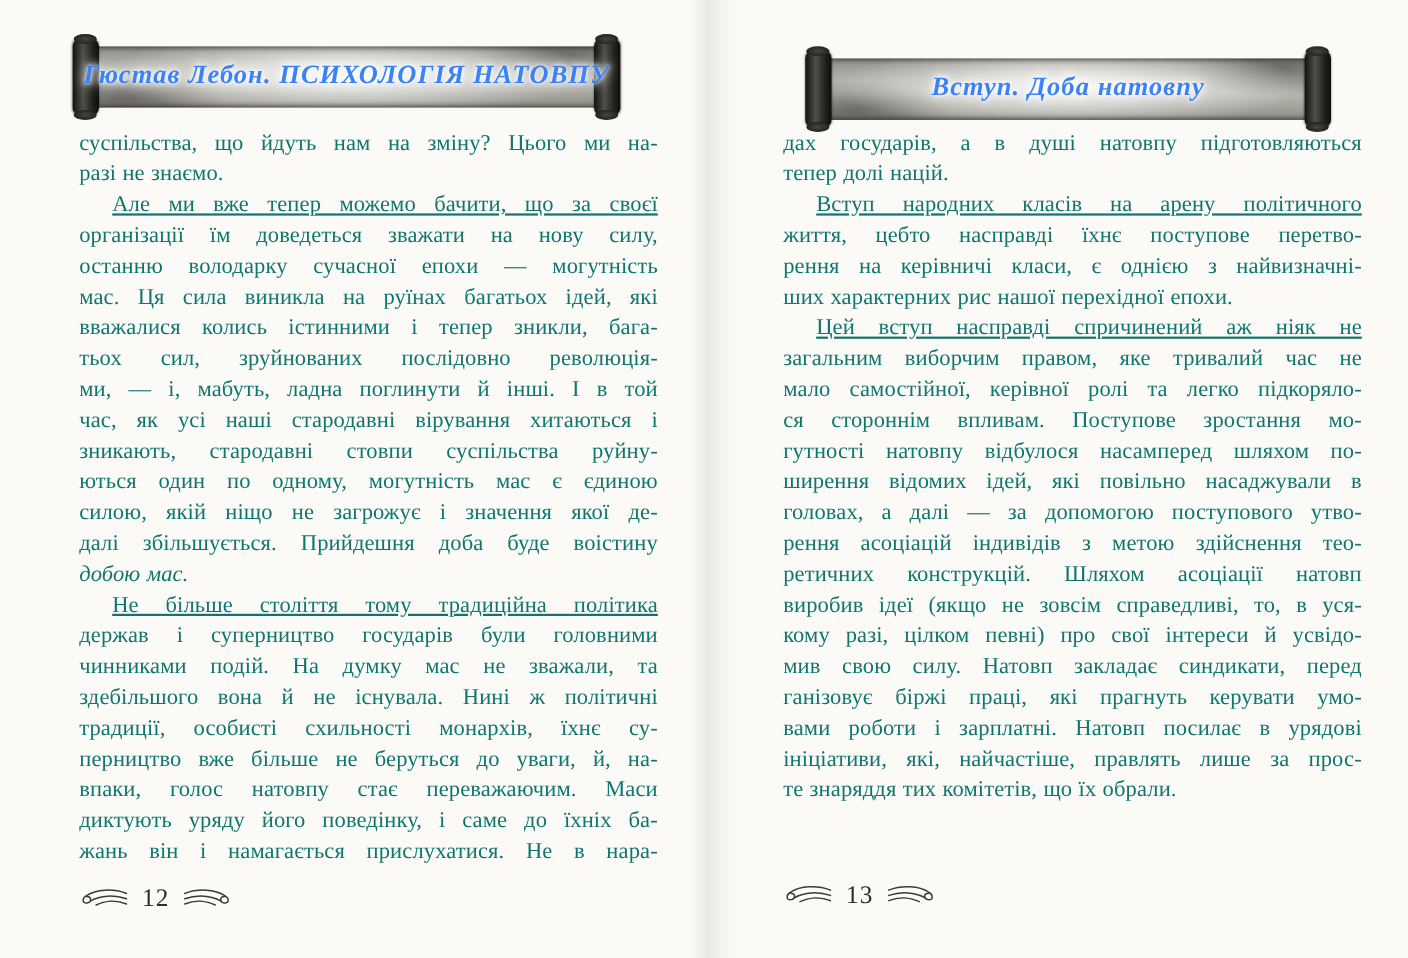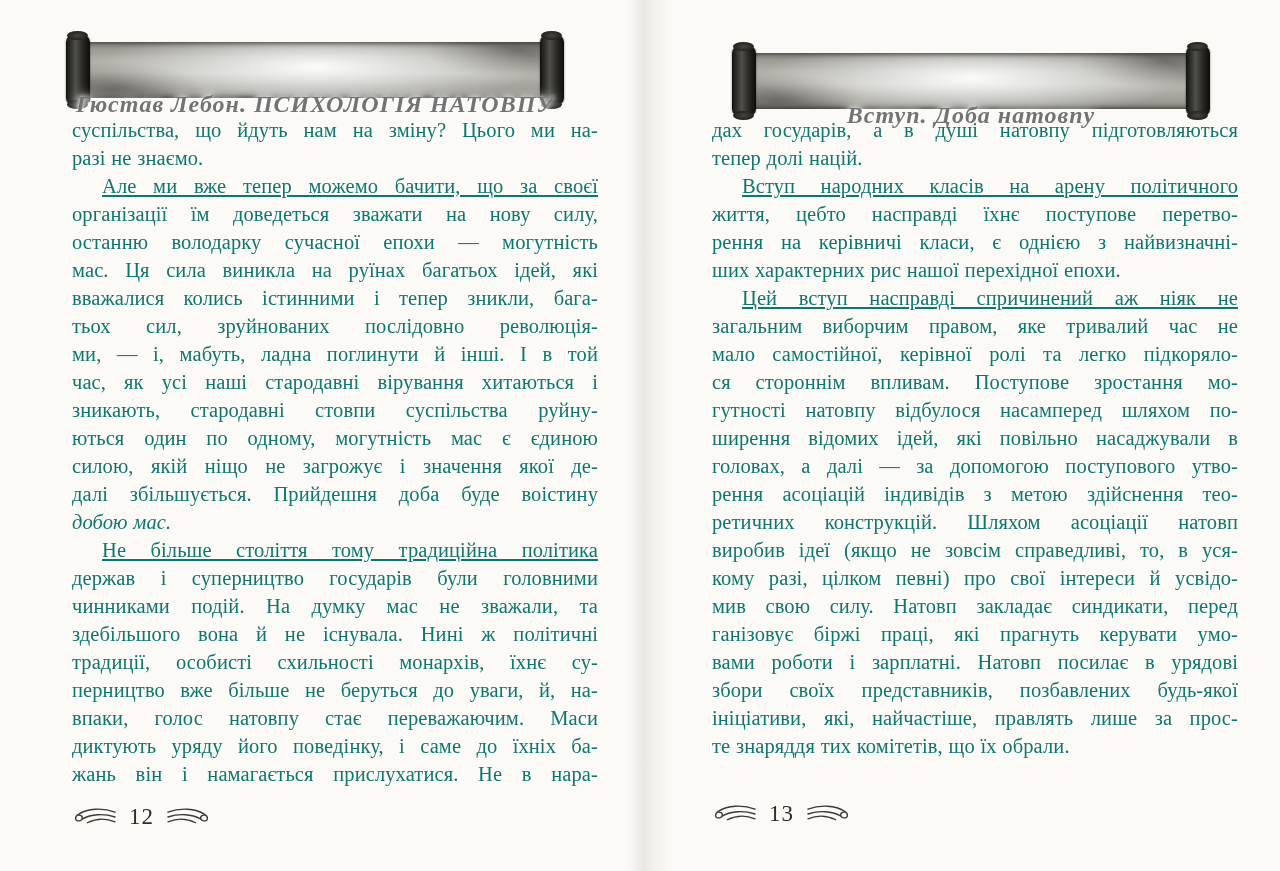"Гюстав Лебон. ПСИХОЛОГІЯ НАТОВПУ" .band-text { color: #737373 -> #3b82f6; margin-top: 36px -> none }
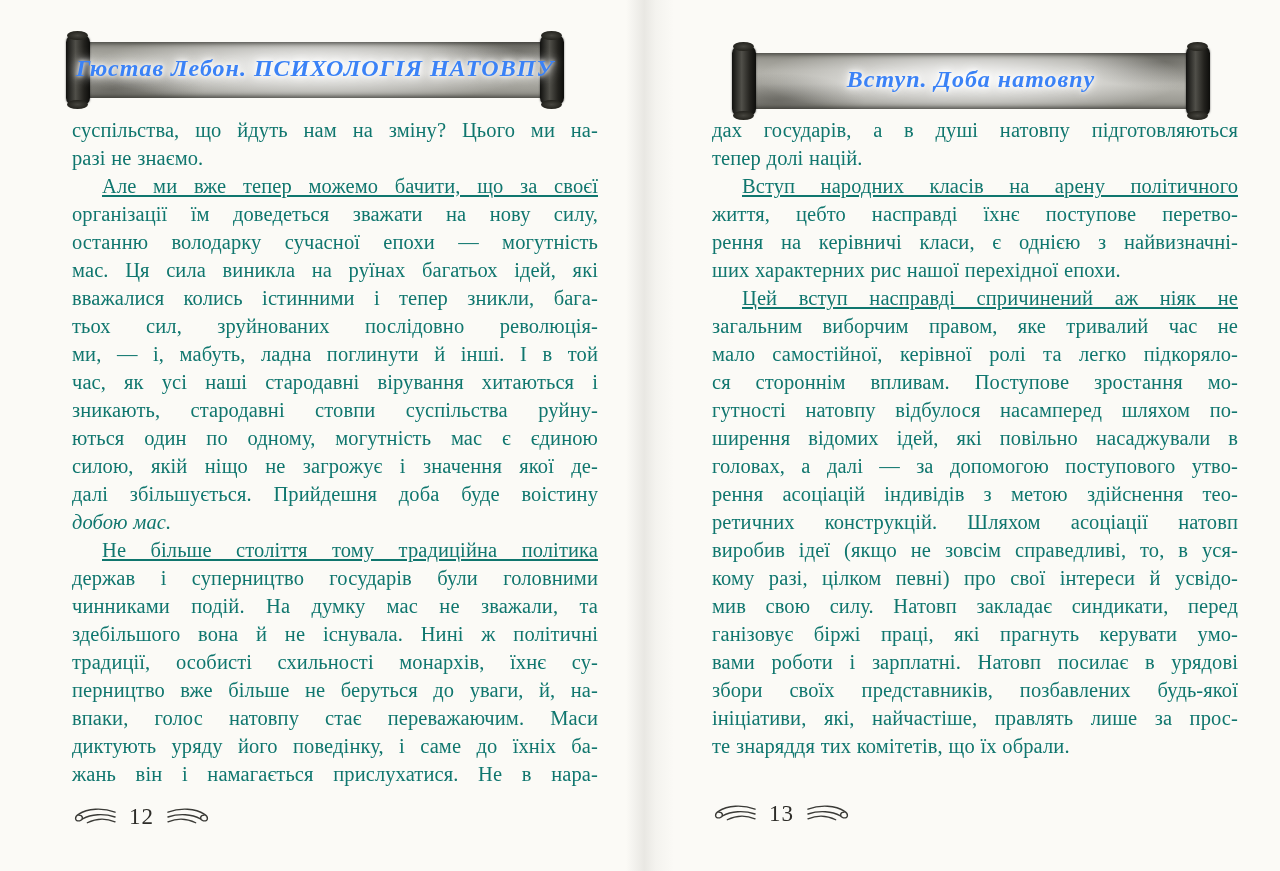"збори своїх представників, позбавлених" div.line { html: <div>збори своїх представників, позбавлених будь-якої</div> -> none }
